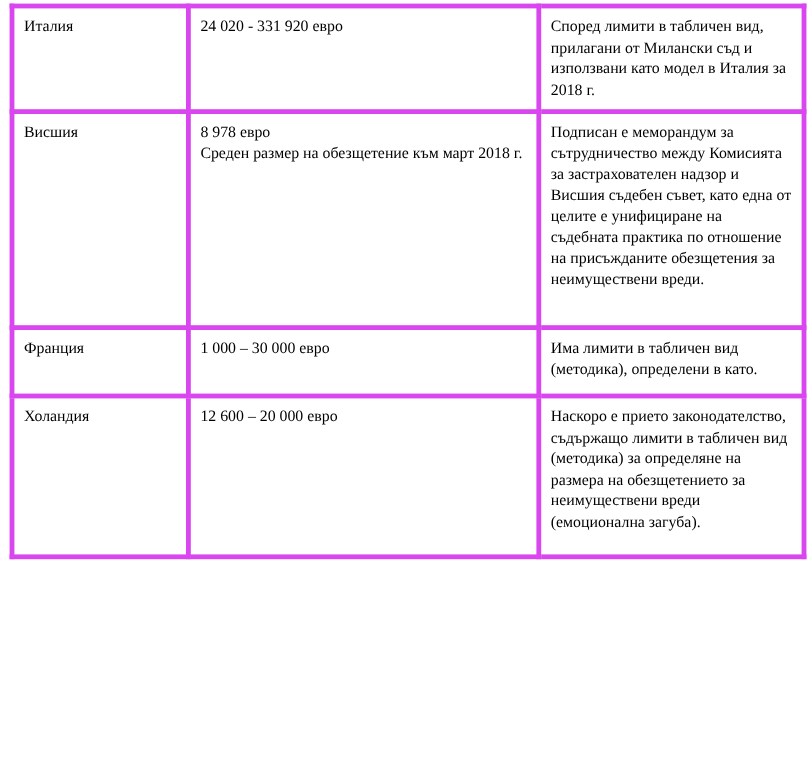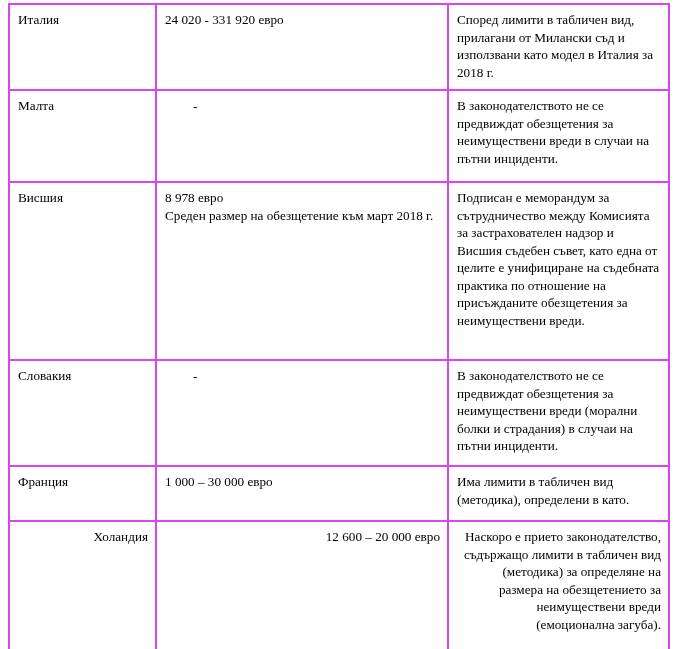"Италия" table.compensation-table td { border: 2px solid #d946ef -> 4px solid #d946ef }
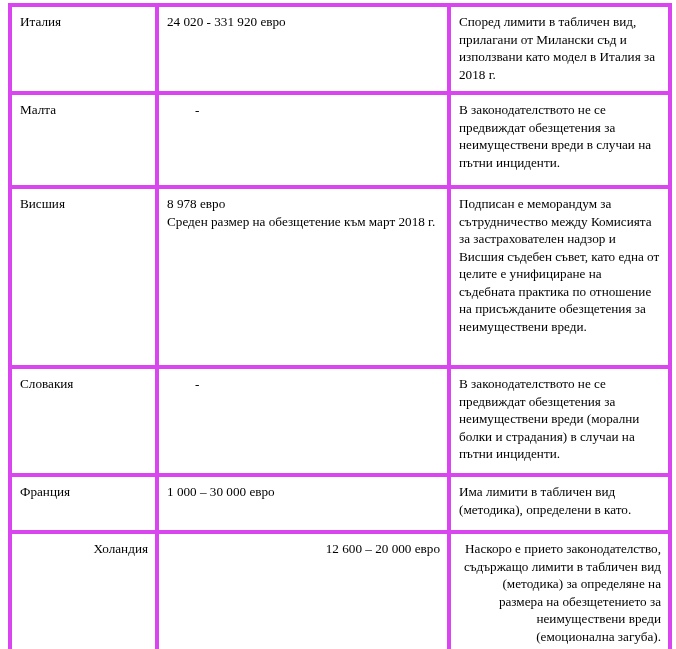"Малта" tr.row-malta { html: <tr> <td> <p>Малта</p> </td> <td> <p>-</p> </td> <td> <p>В законодателството не се предвиждат обезщетения за неимуществени вреди в случаи на пътни инциденти.</p> </td> </tr> -> none }
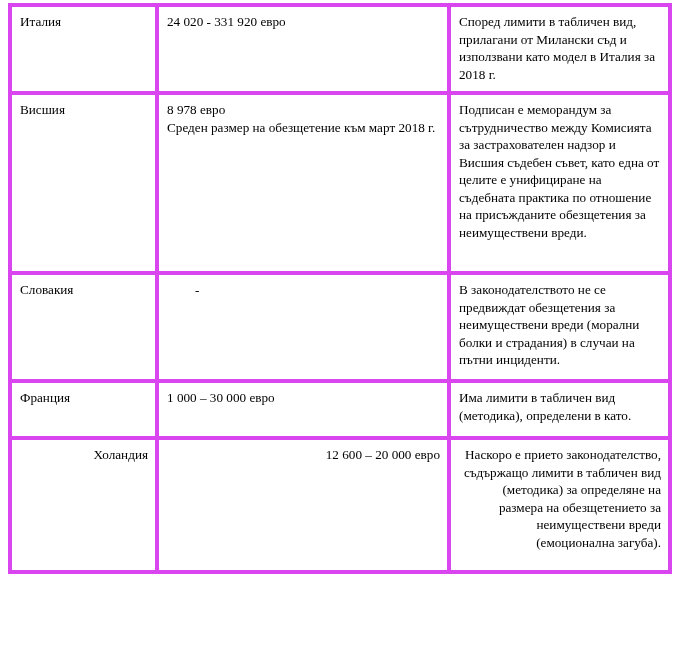"Словакия" tr.row-slovakia { html: <tr> <td> <p>Словакия</p> </td> <td> <p>-</p> </td> <td> <p>В законодателството не се предвиждат обезщетения за неимуществени вреди (морални болки и страдания) в случаи на пътни инциденти.</p> </td> </tr> -> none }
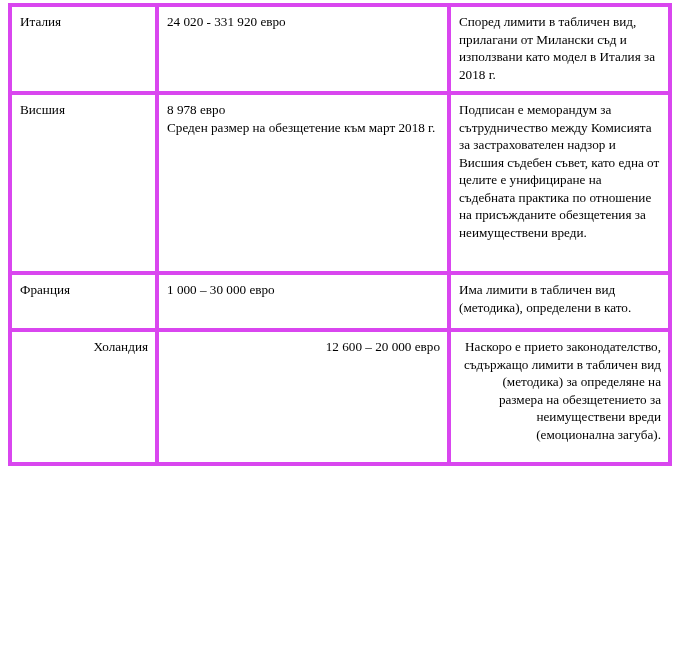"Холандия" tr.row-holland td { text-align: right -> none }
